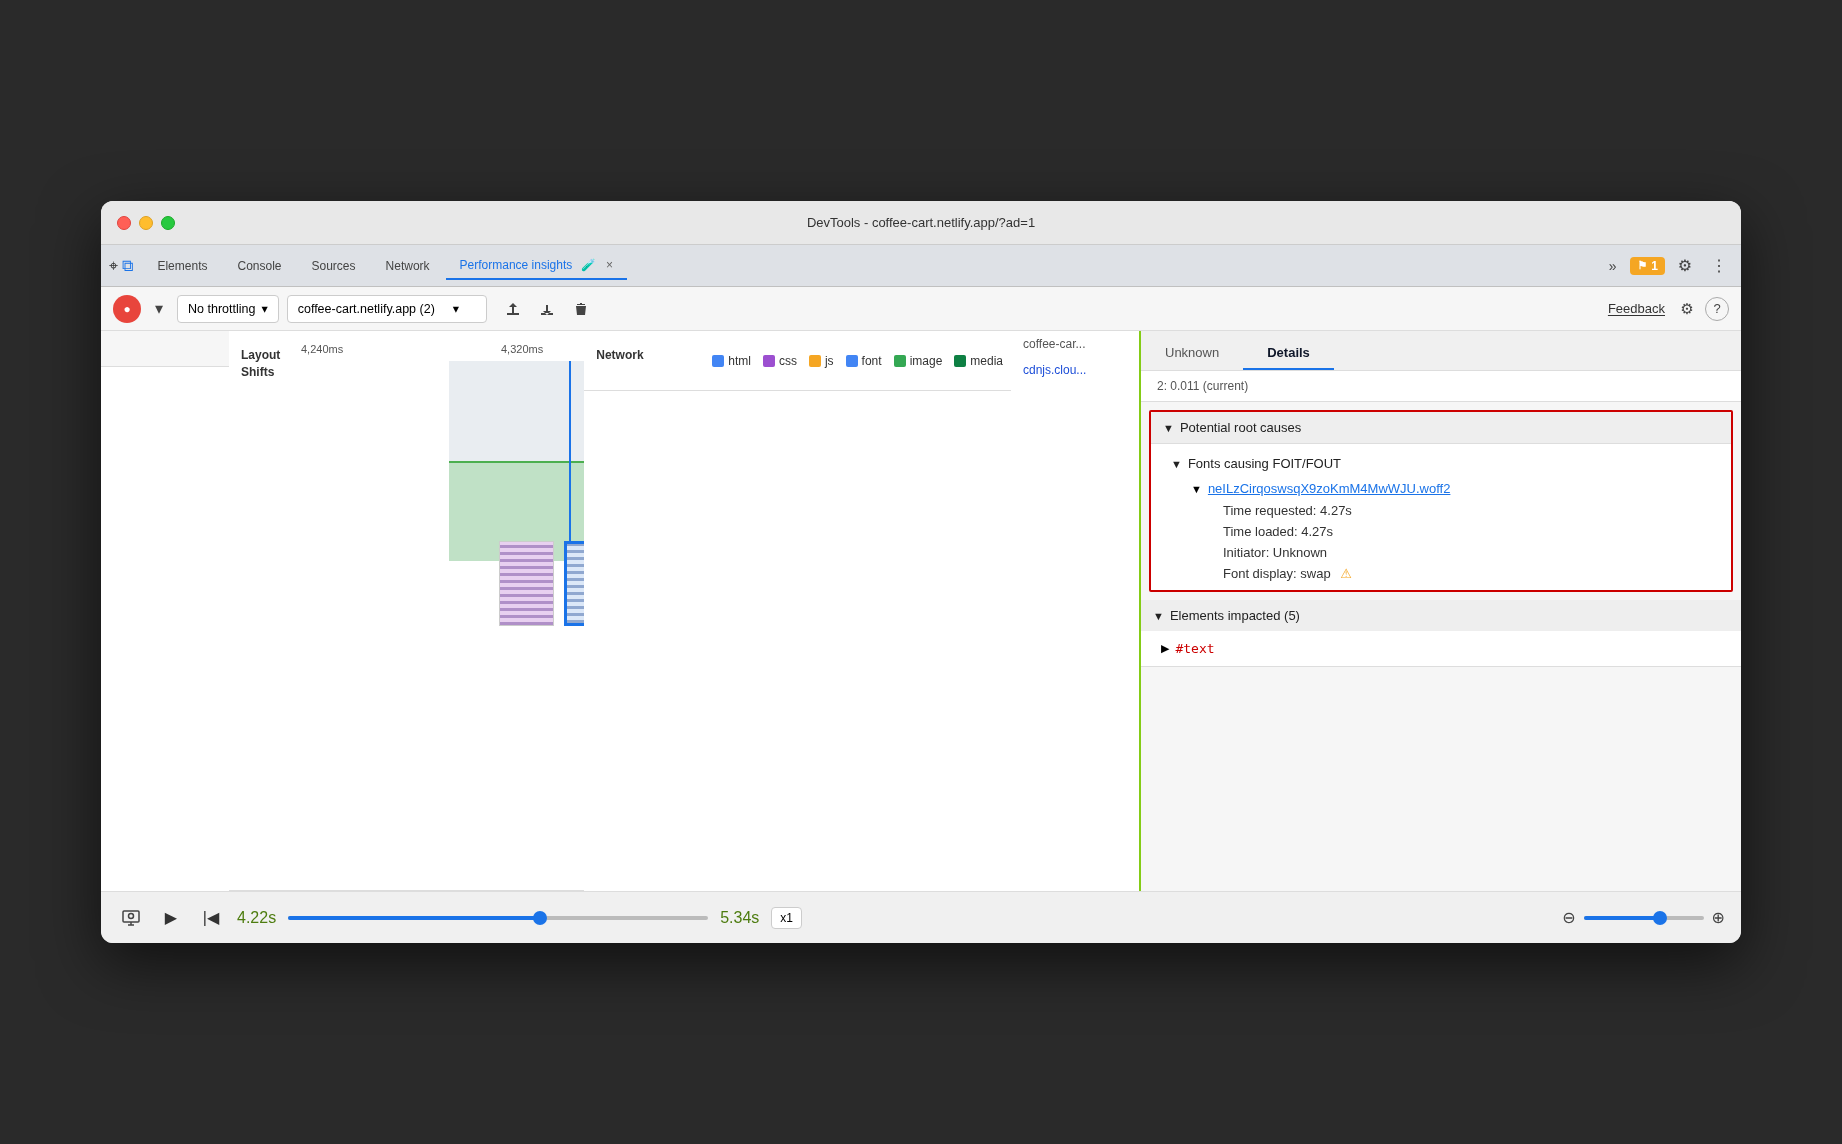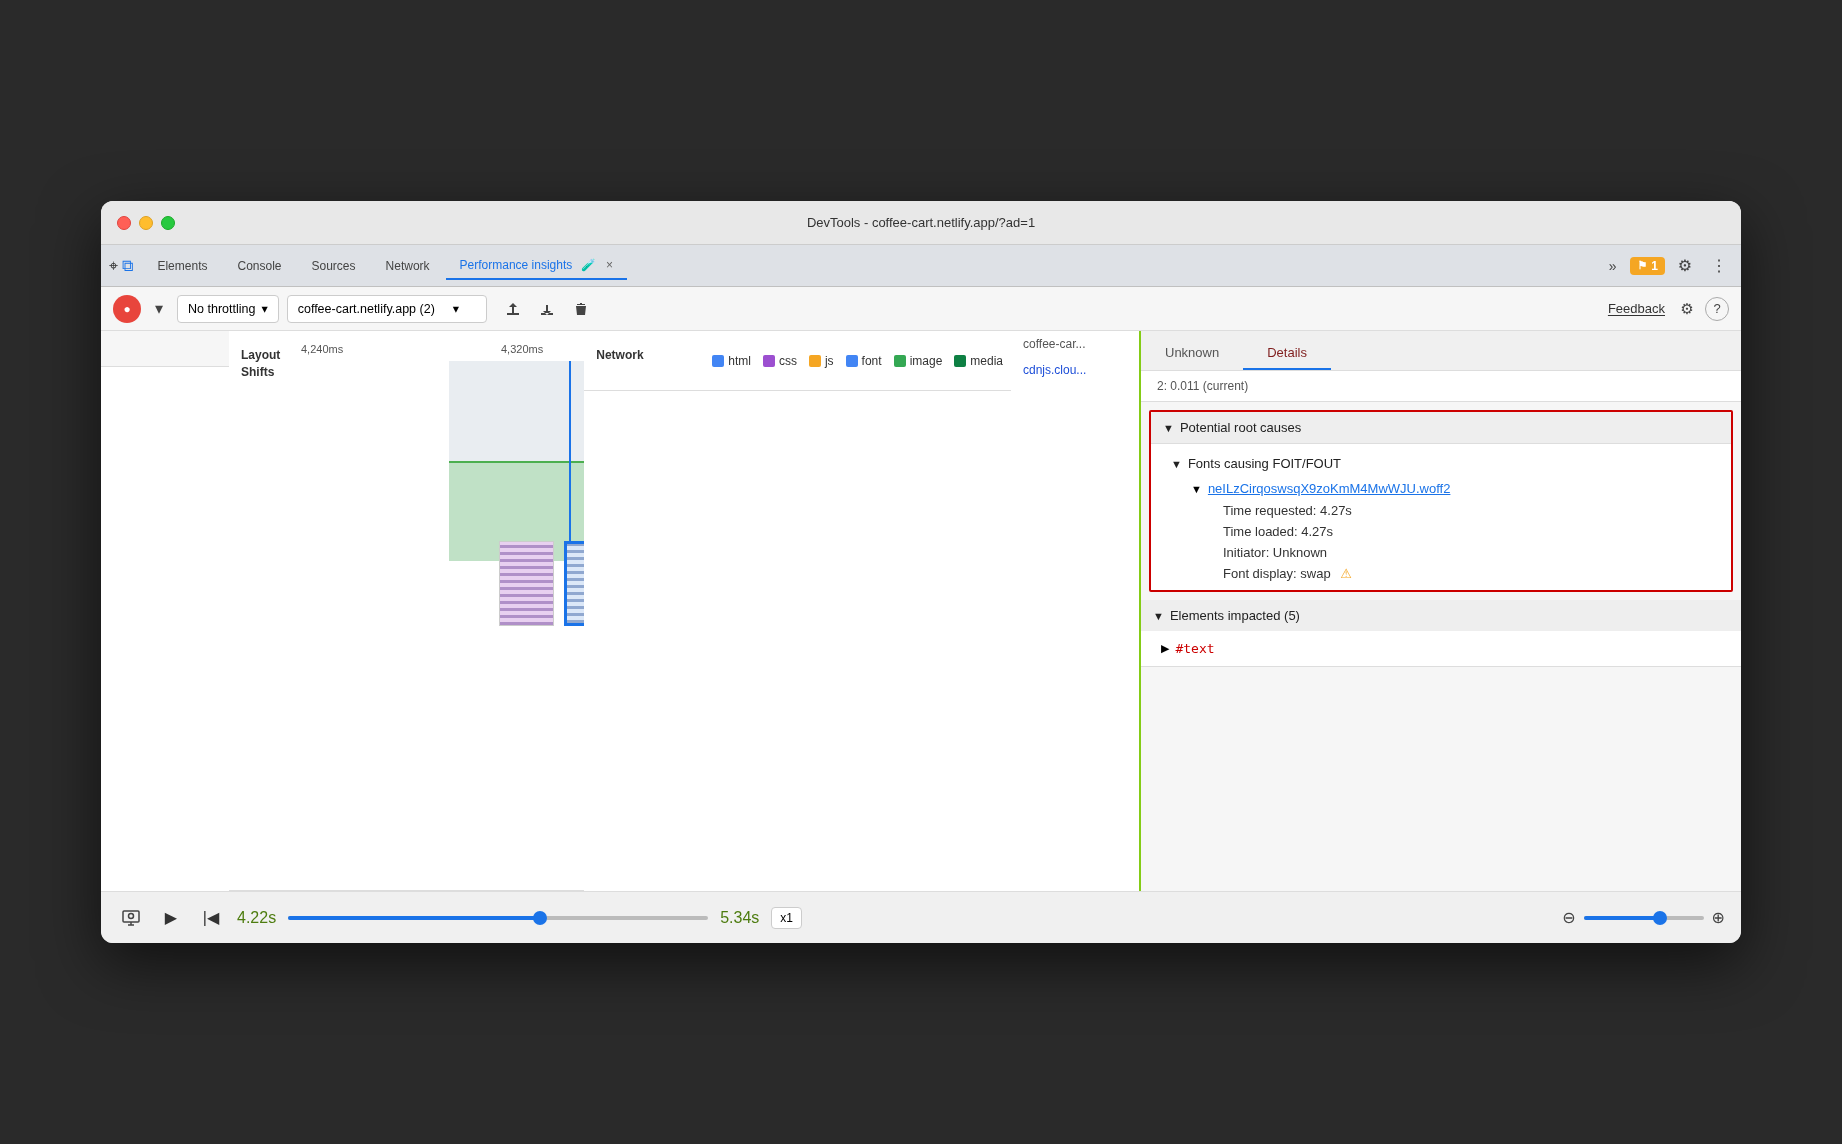"Details" .right-tab.active { color: #7f1d1d -> #0f172a; font-weight: 400 -> 700 }
